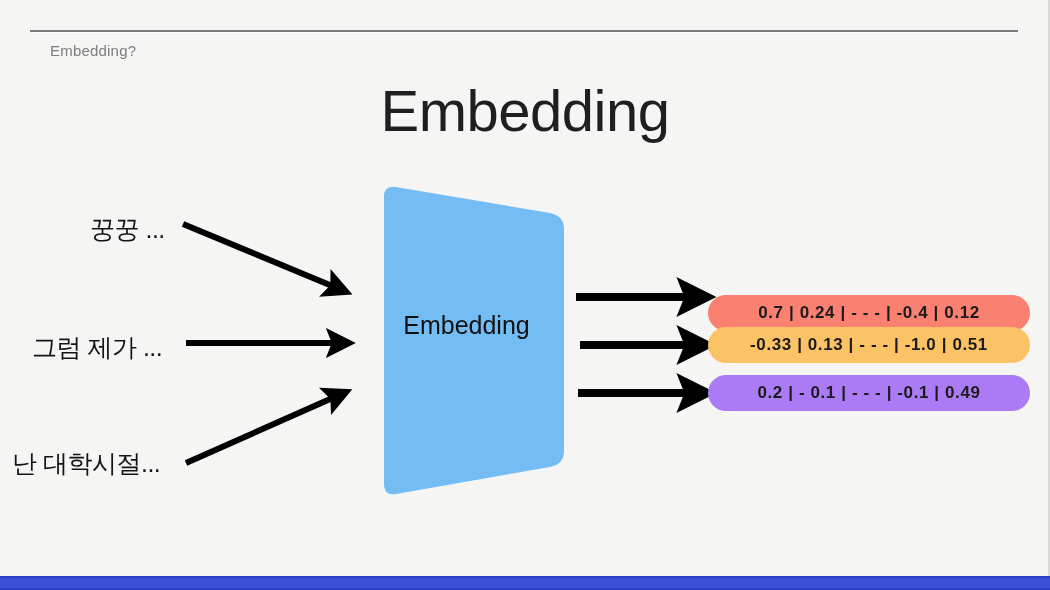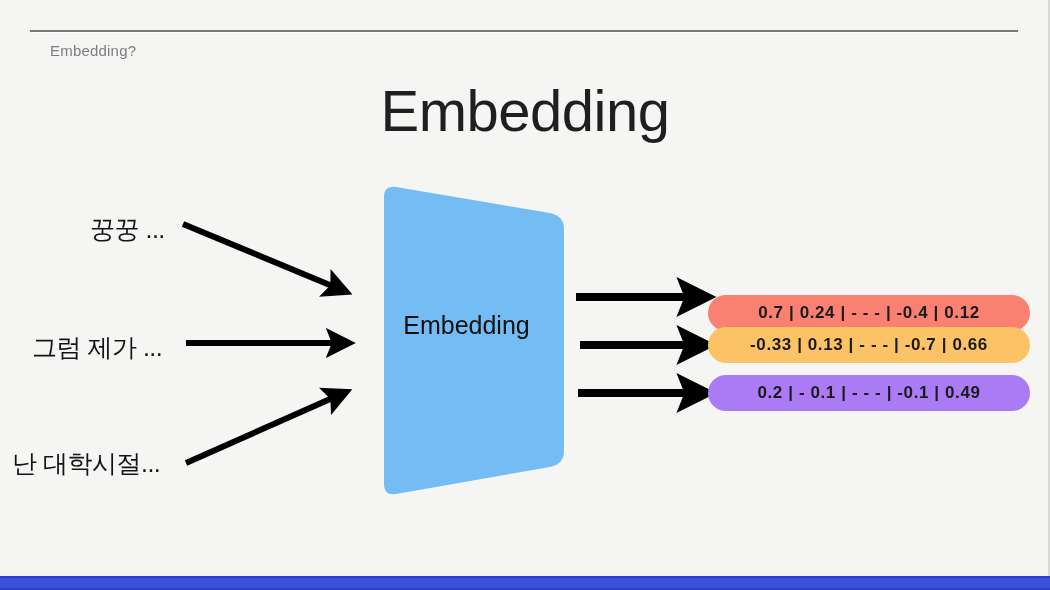"-0.33 | 0.13 | -" div.pill { text: -0.7 | 0.66 -> -1.0 | 0.51 }
